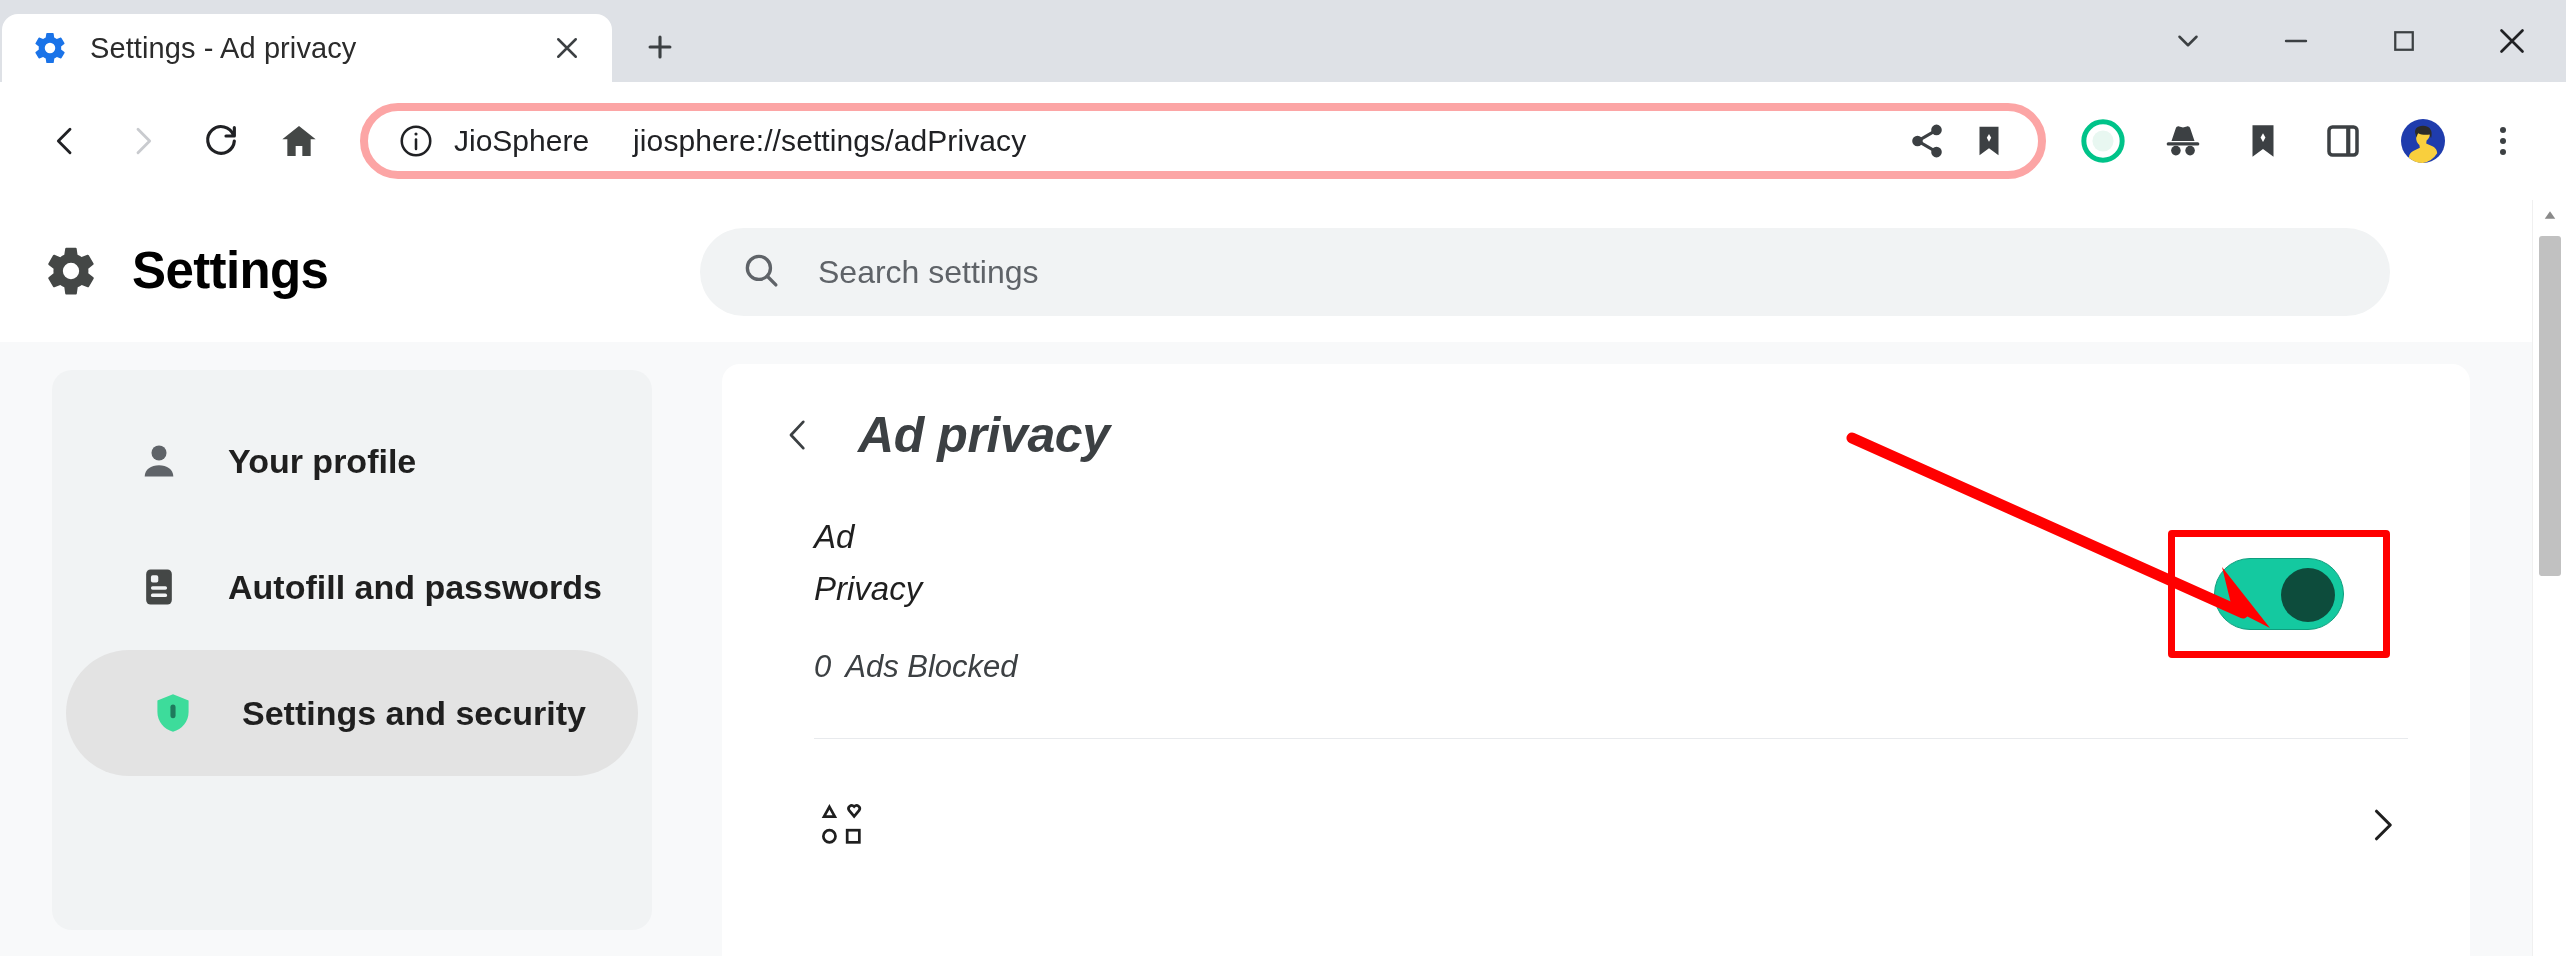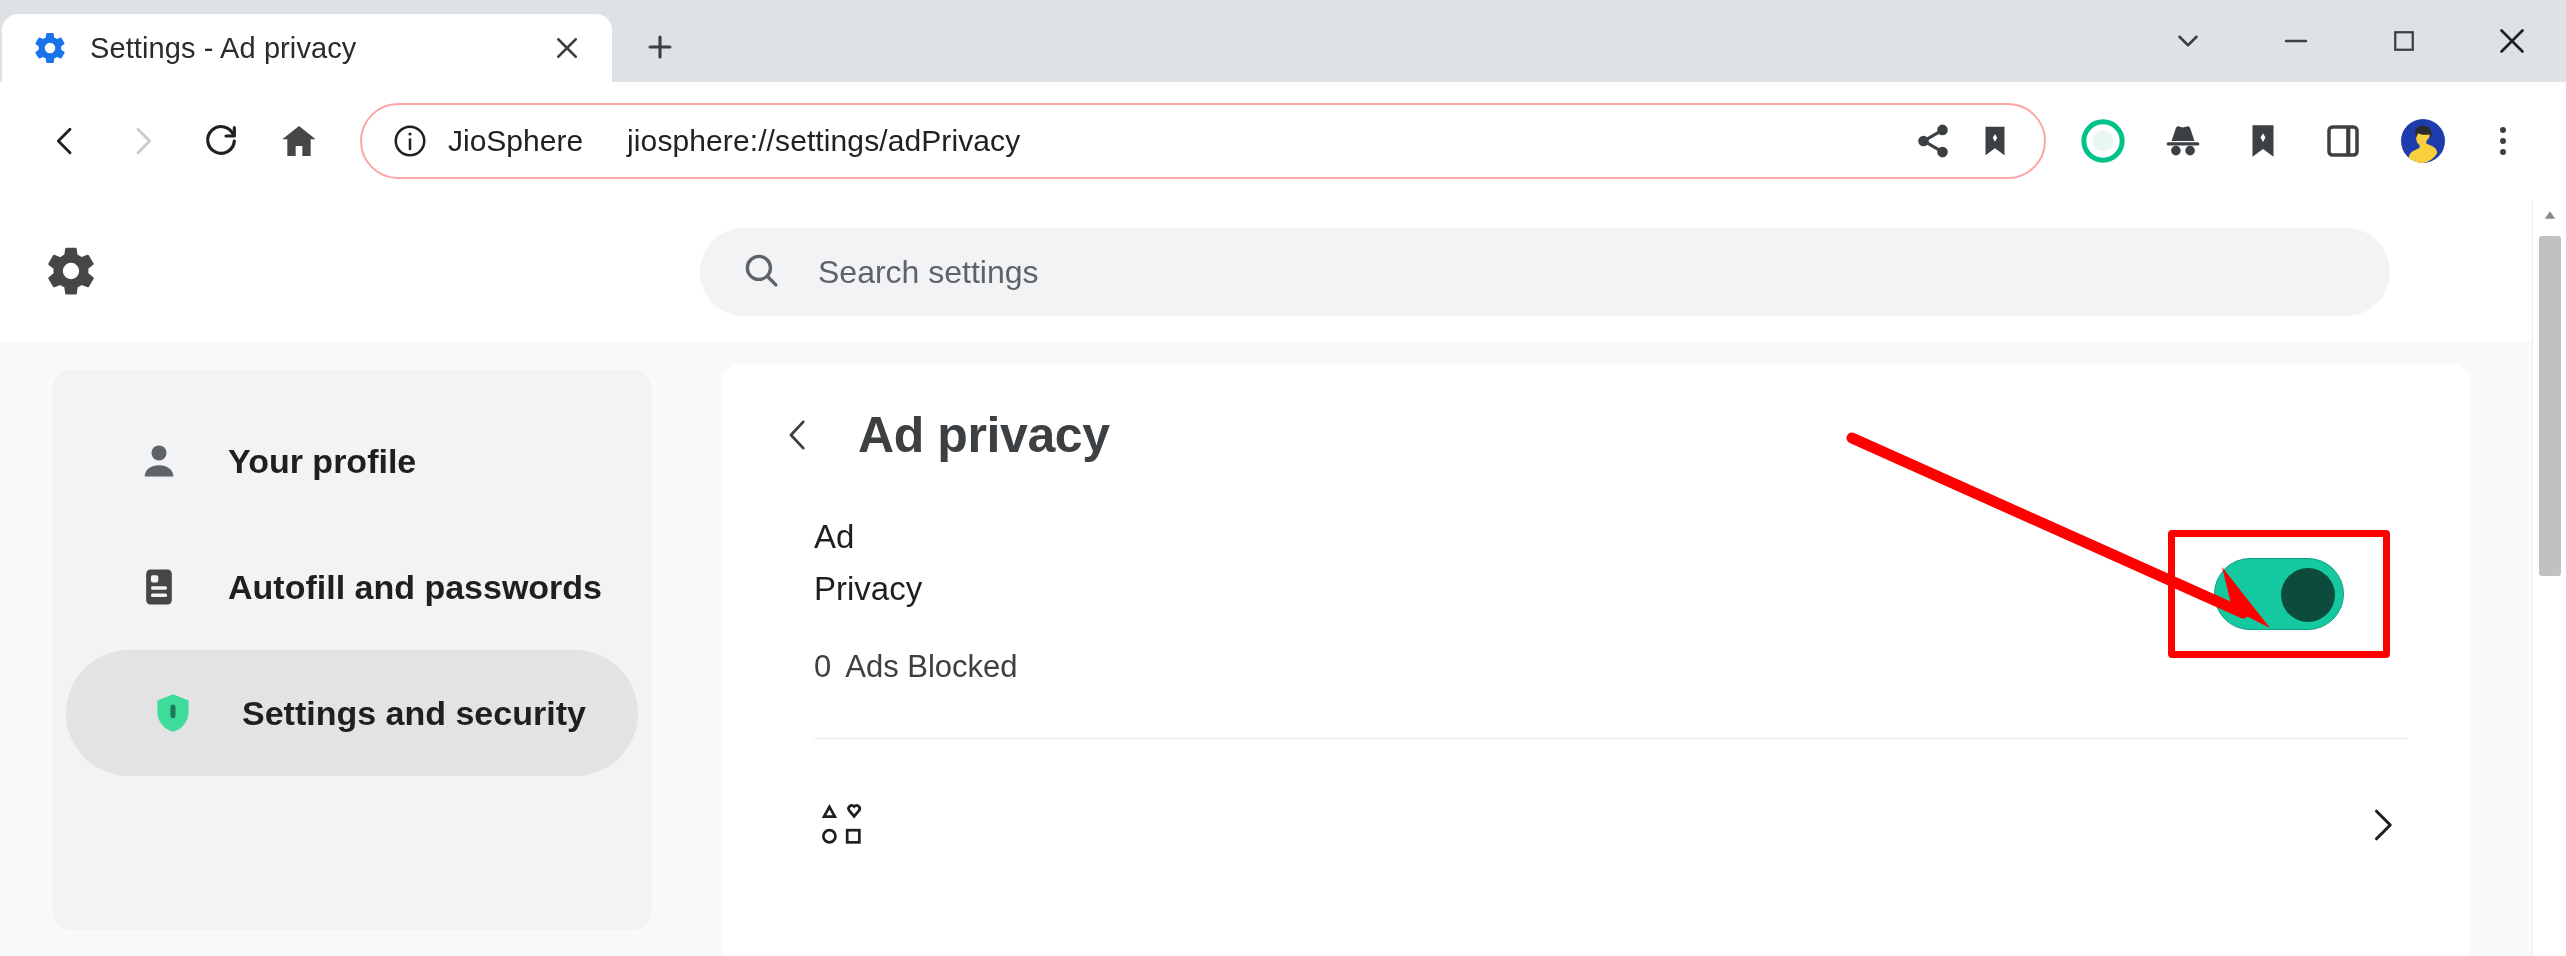"JioSphere" .omnibox { border: 2px solid #fca5a5 -> 8px solid #fca5a5 }
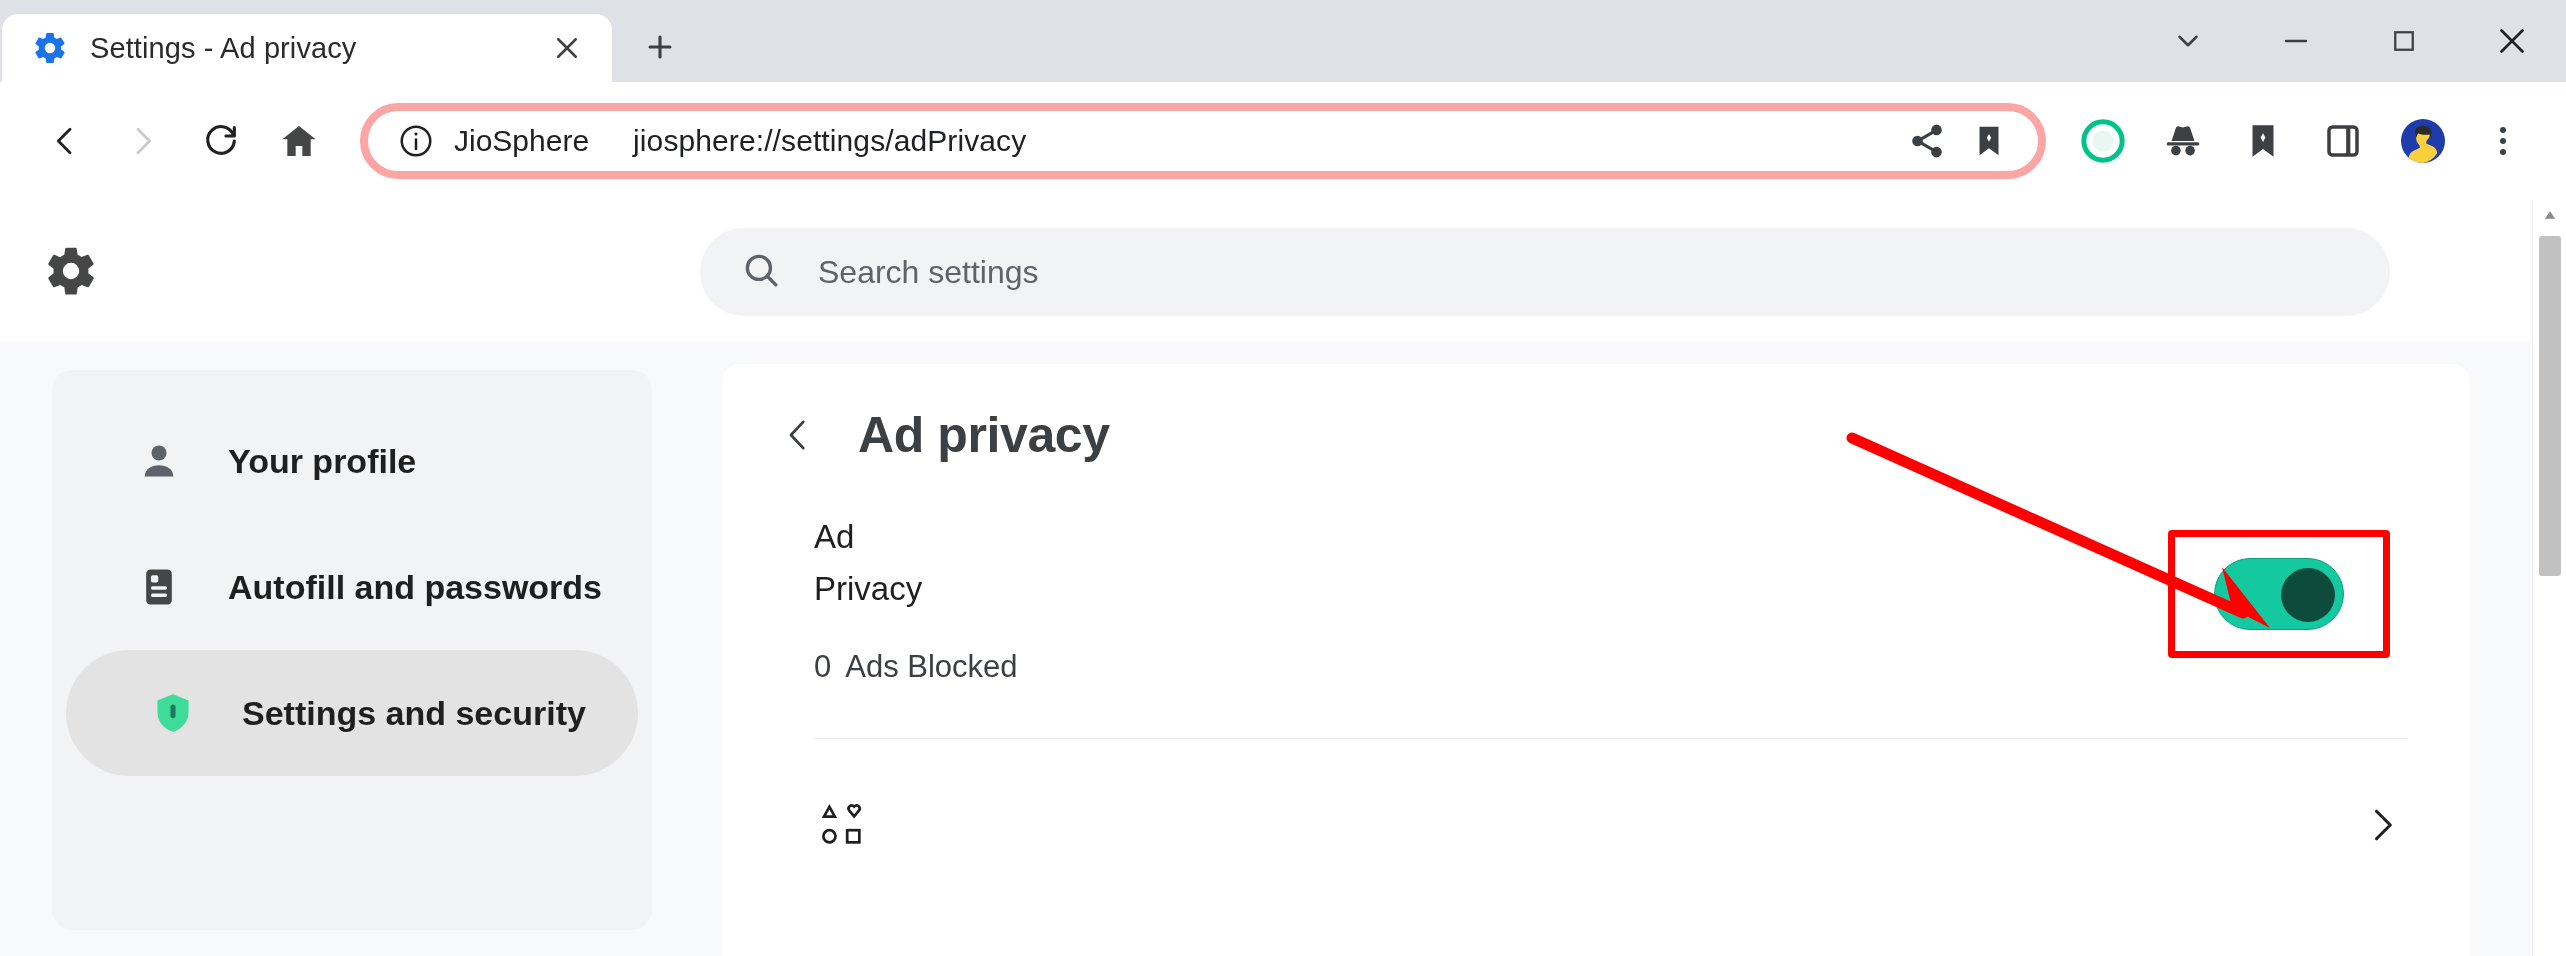"Settings" span.sh-title { html: none -> <span>Settings</span> }
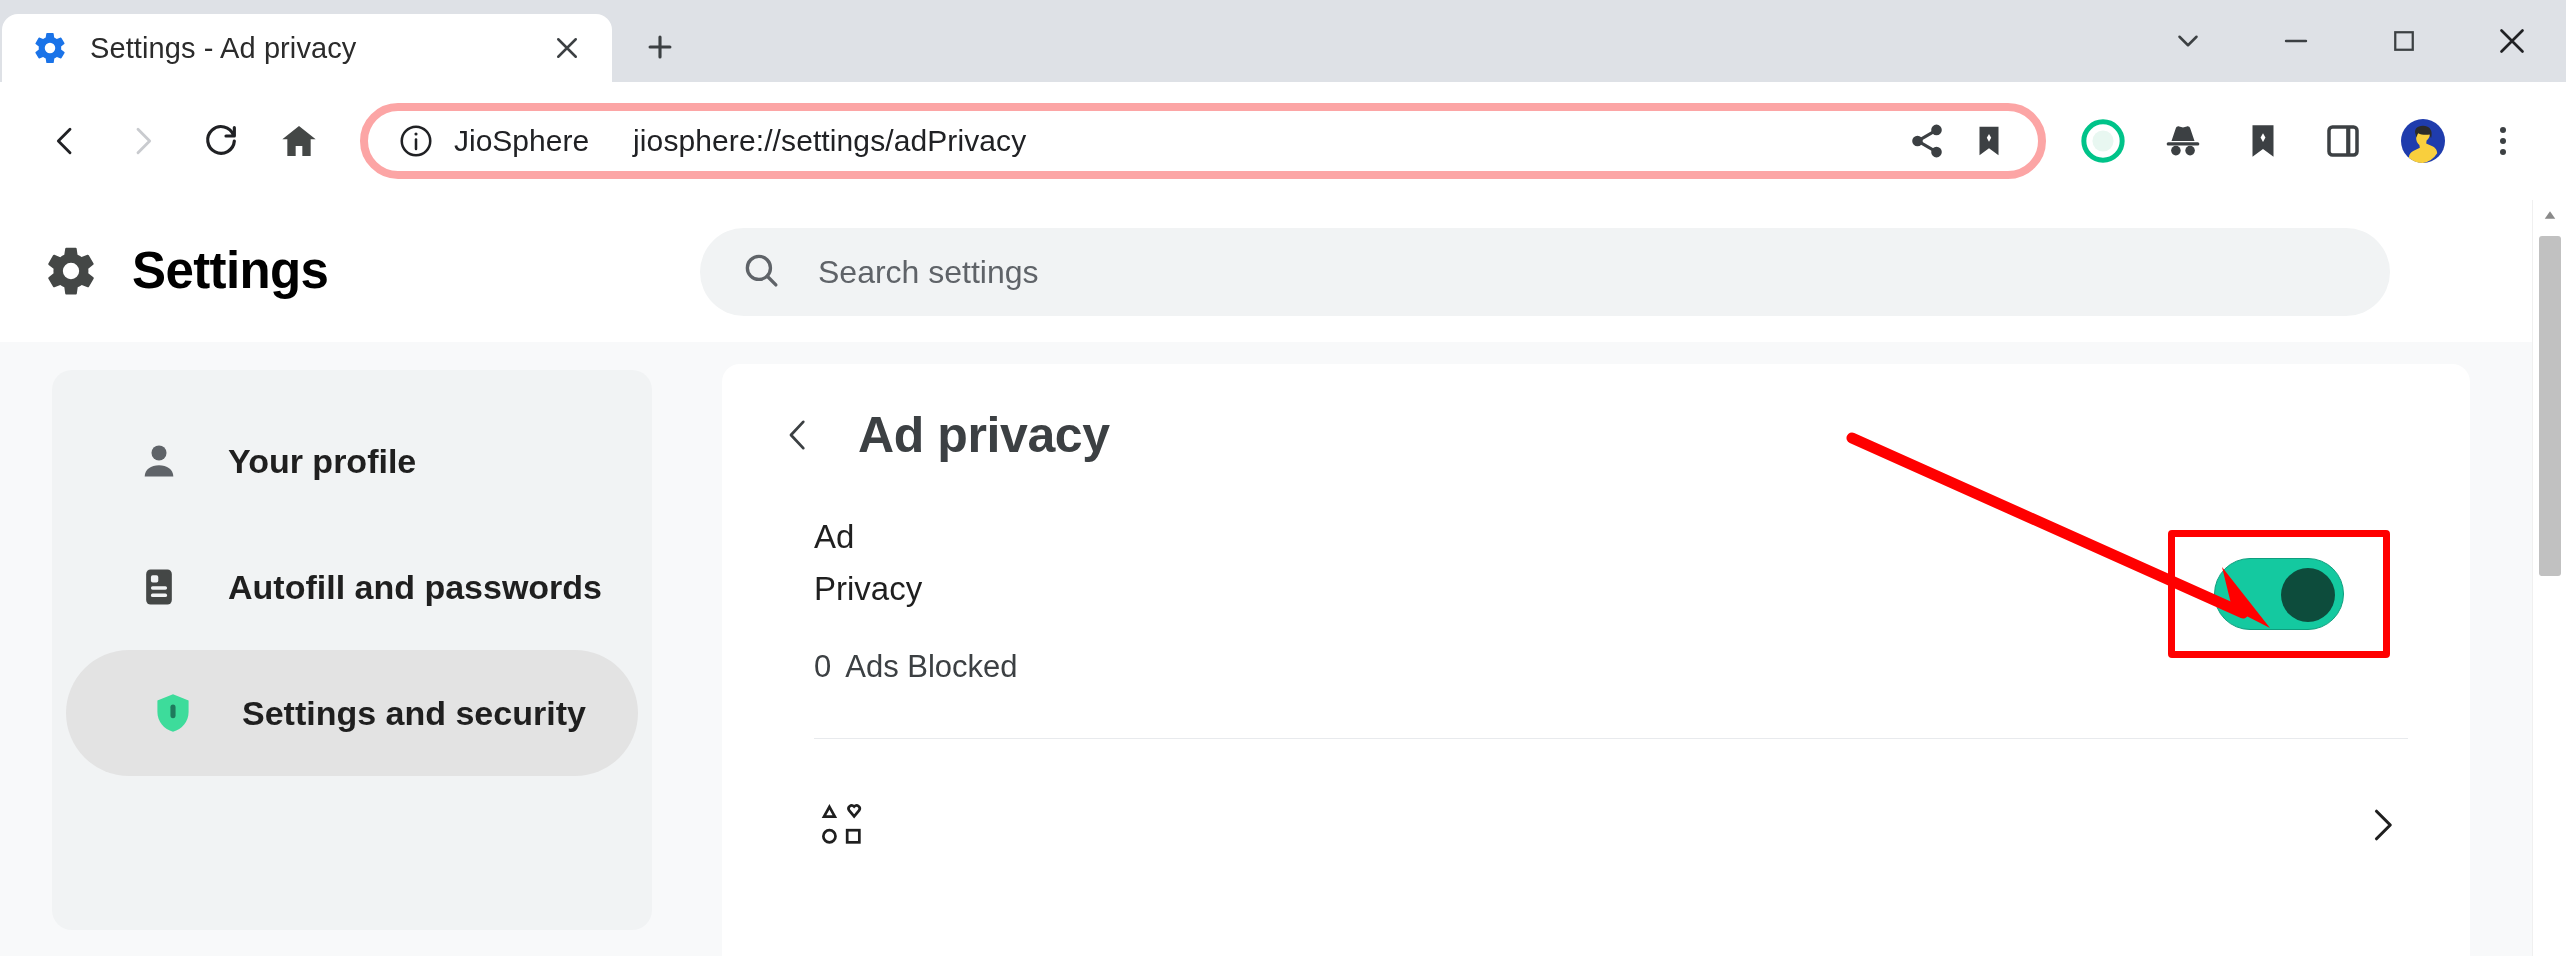"Ad privacy" .mainpanel { font-style: none -> italic }
